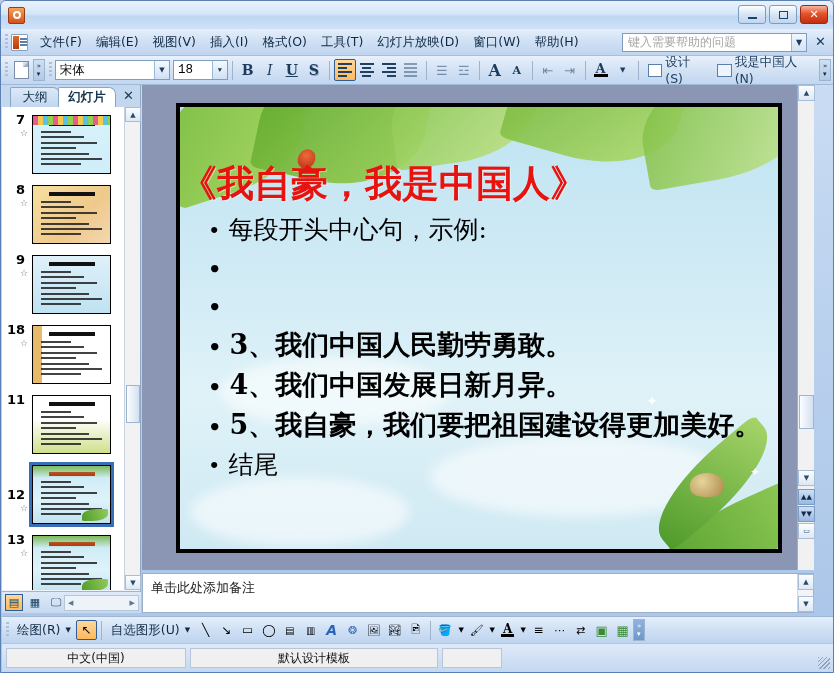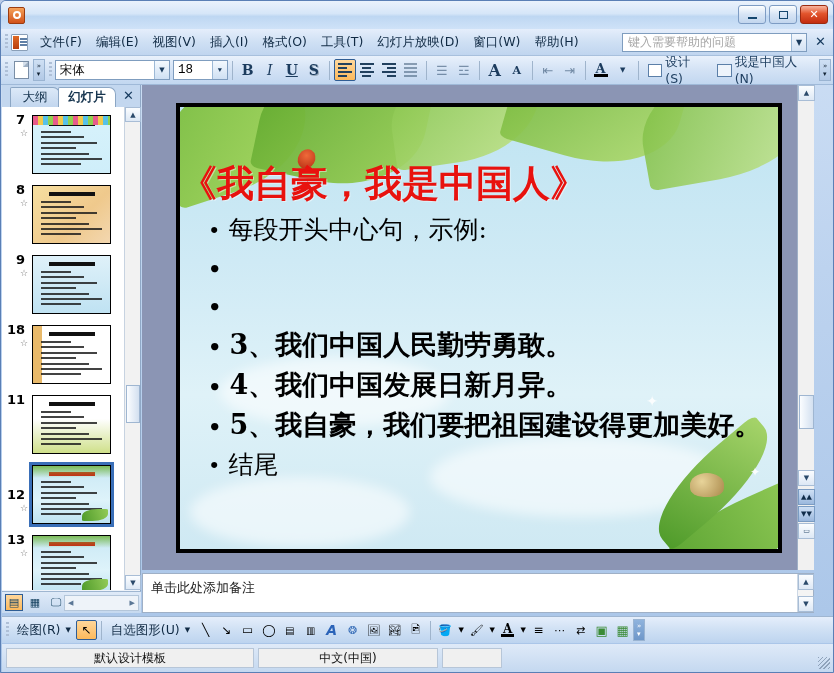"默认设计模板" div.st-cell { order: before "中文(中国)" -> after "中文(中国)" }
